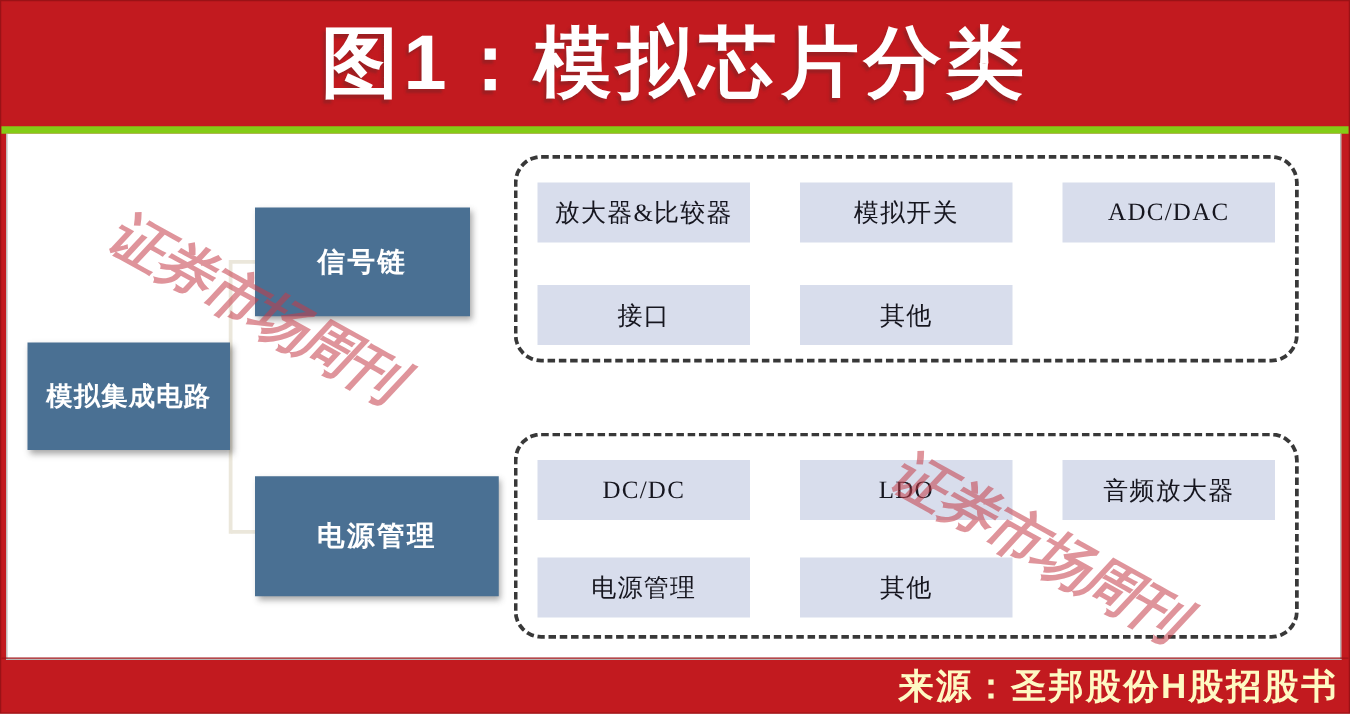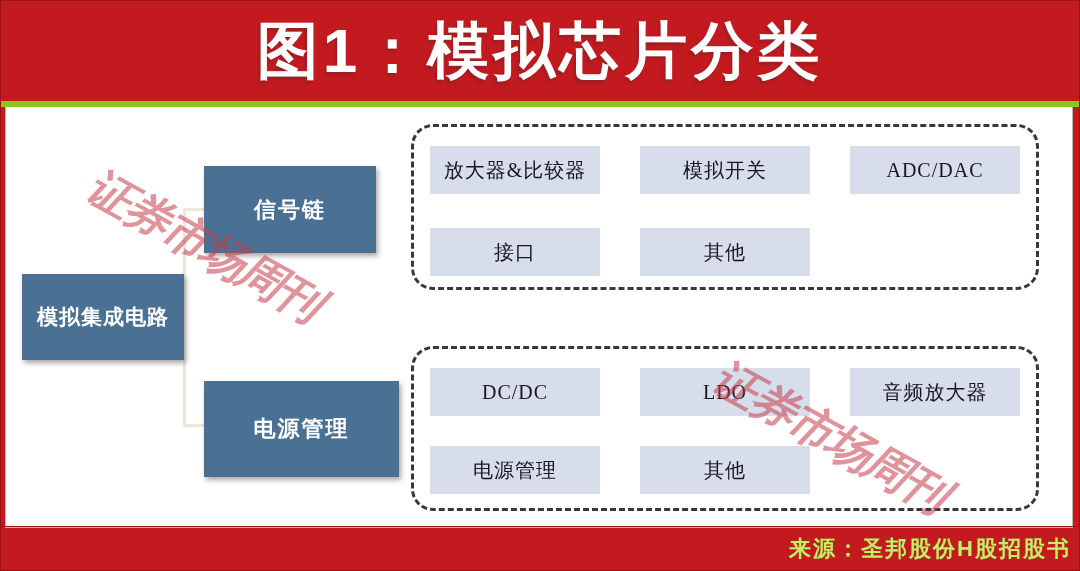"来源：圣邦股份H股招股书" .source { color: #bef264 -> #fef9c3; font-size: 22px -> 28px }
